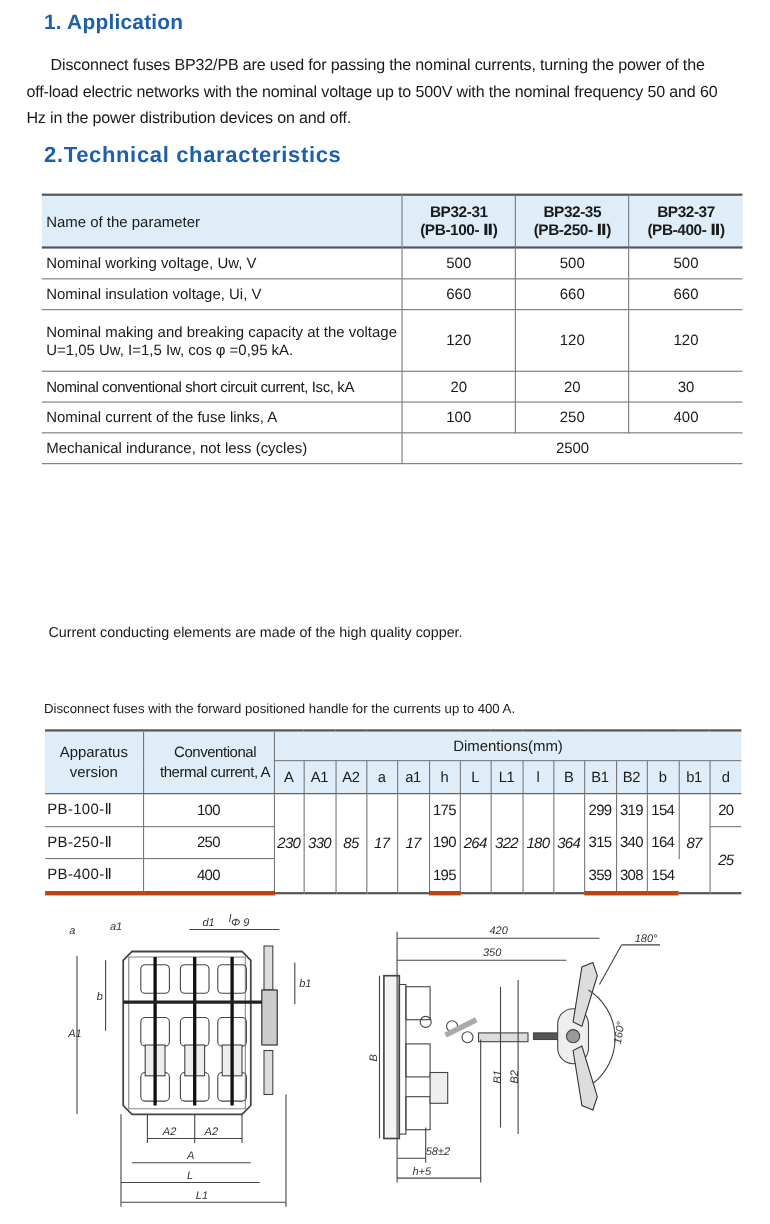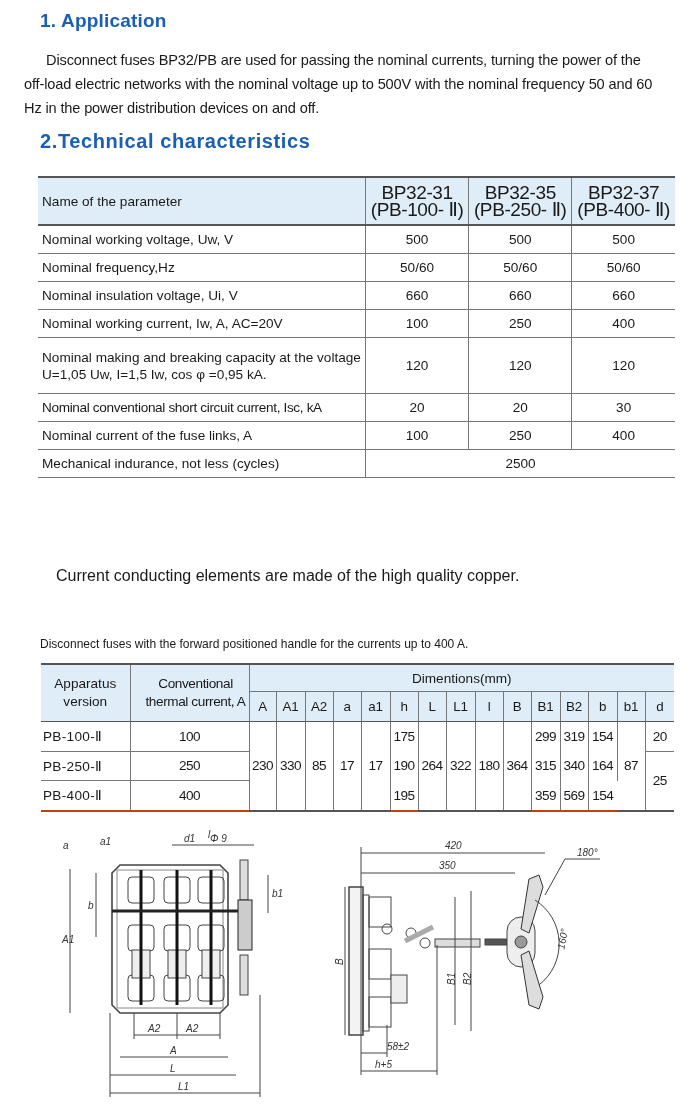"BP32-31" #t1 th.cv { font-size: 19px -> 14px; font-weight: none -> bold }
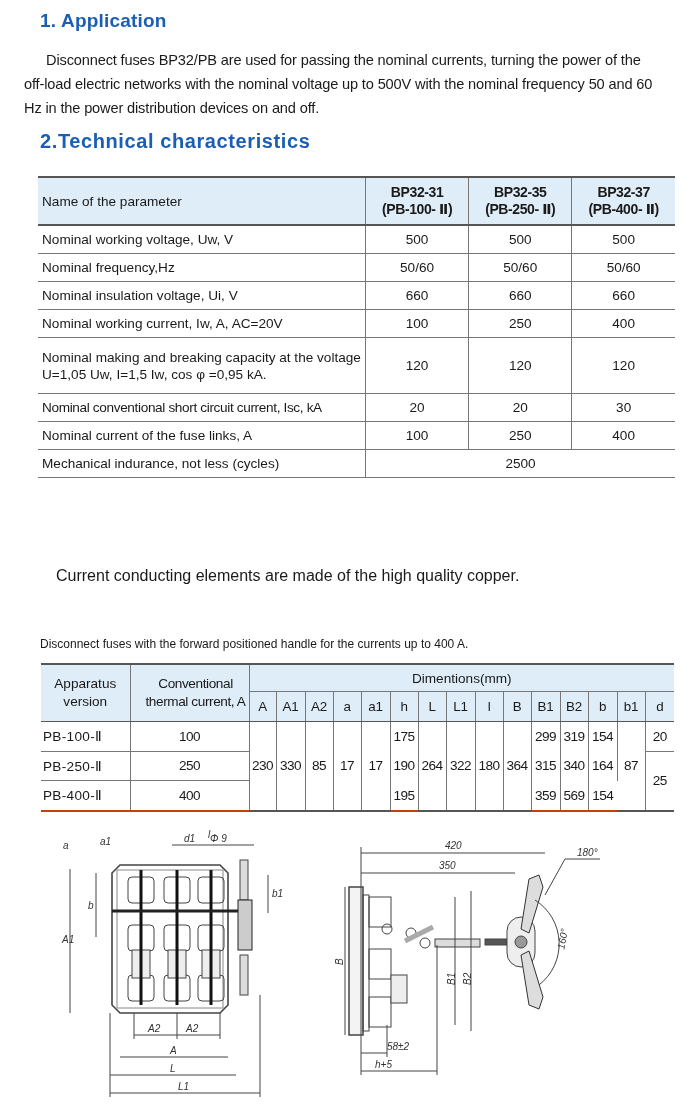"Nominal frequency,Hz" tr { html: <tr> <td>Nominal frequency,Hz</td> <td>50/60</td> <td>50/60</td> <td>50/60</td> </tr> -> none }
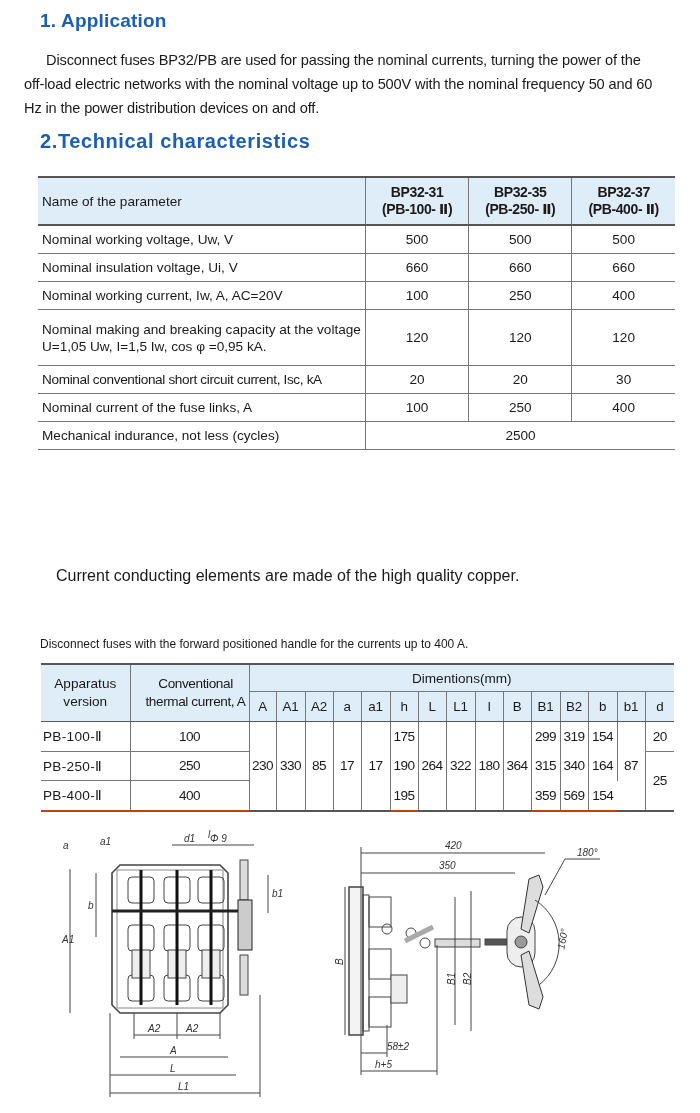"Nominal working current, Iw, A," tr { html: <tr> <td>Nominal working current, Iw, A, AC=20V</td> <td>100</td> <td>250</td> <td>400</td> </tr> -> none }
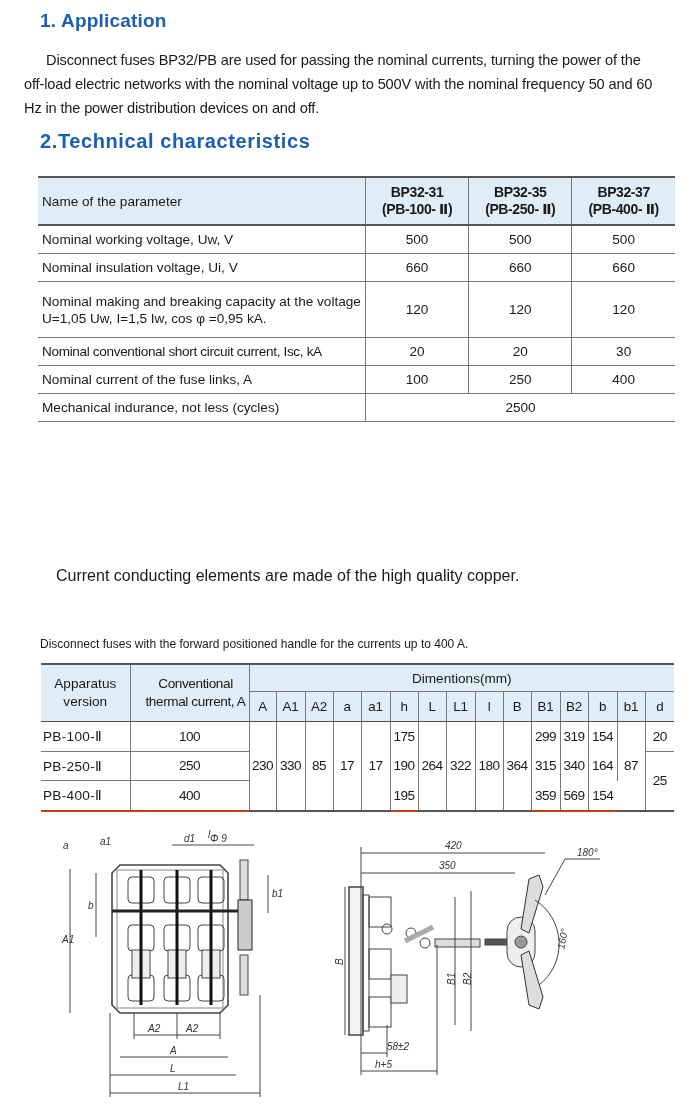"Current conducting elements are made" .note { font-size: 16px -> 13px; left: 56px -> 44px }
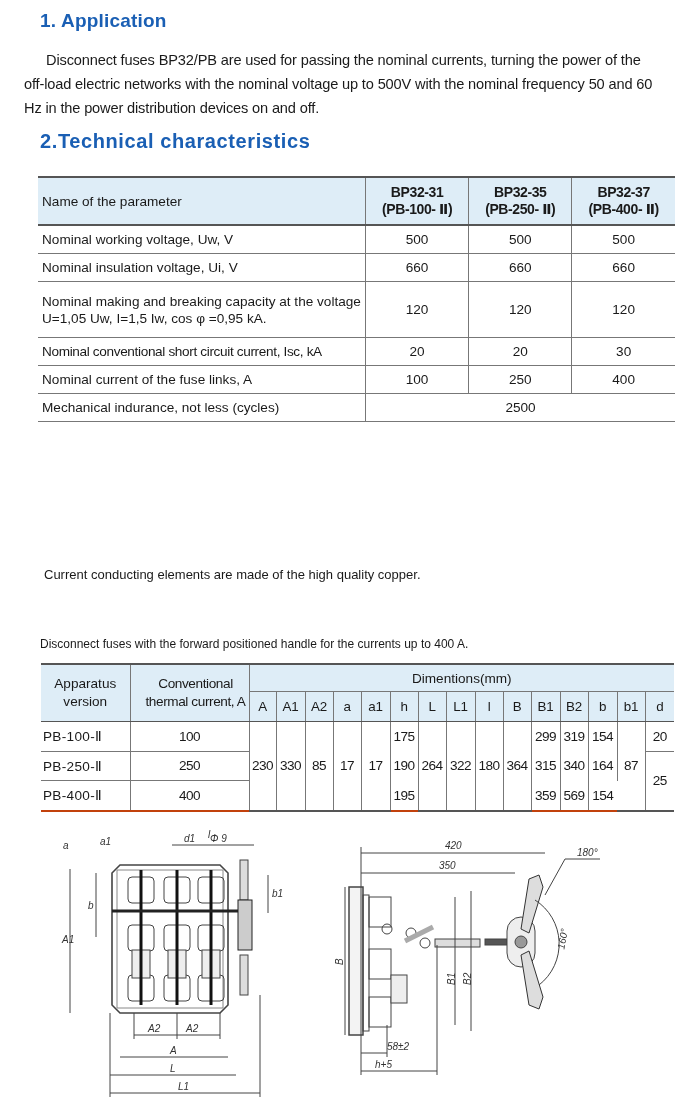"230" #t2 td.spanb { font-style: none -> italic }
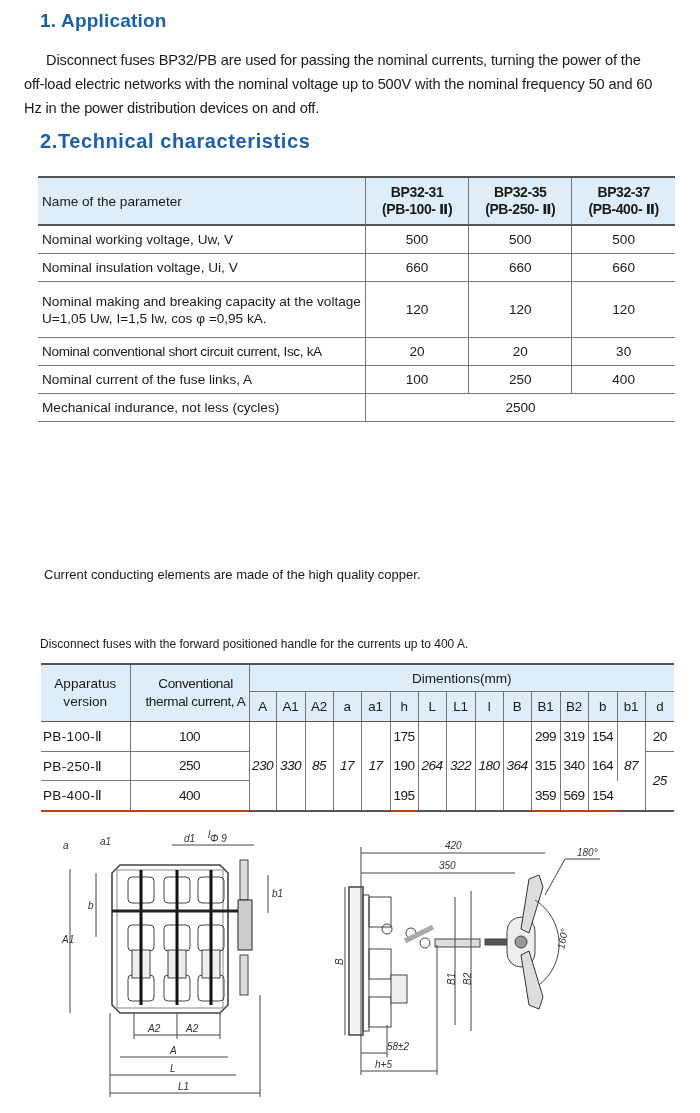"PB-400-Ⅱ" #t2 tr:last-child td { border-bottom: 2px solid #c2410c -> 4px solid #c2410c }
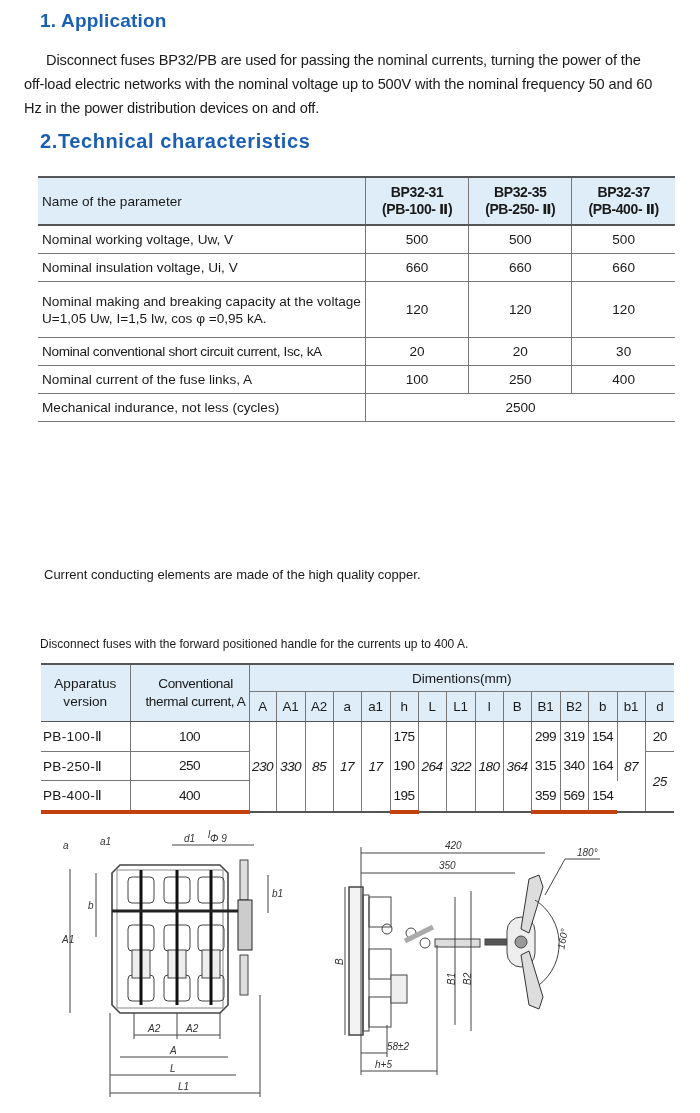"569" td { text: 569 -> 308 }
